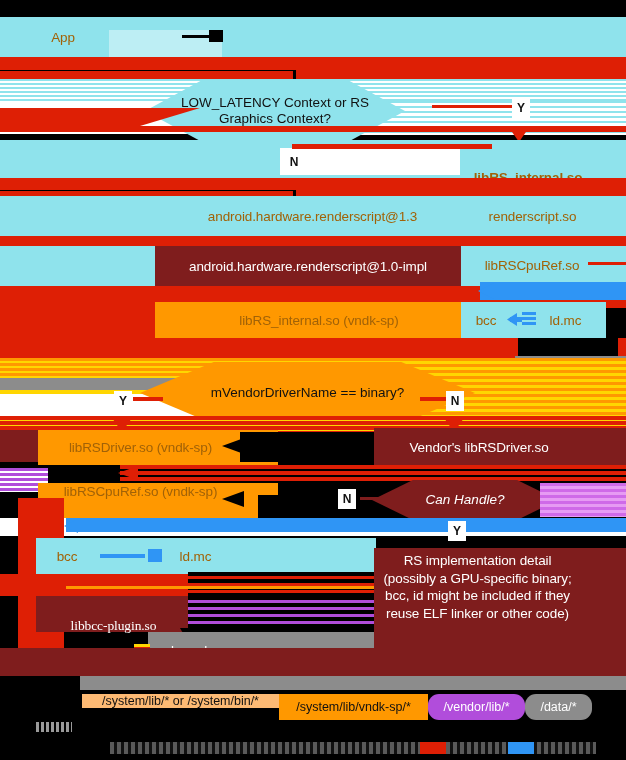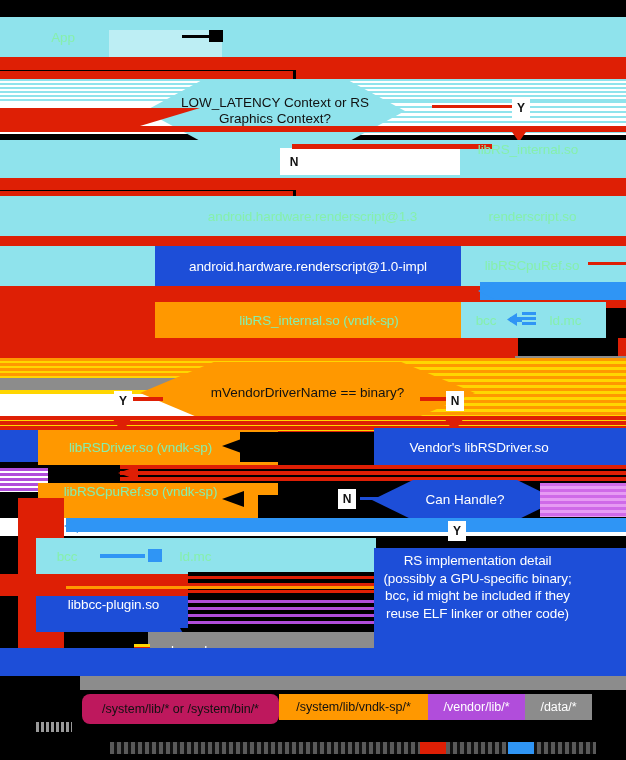"App" .node { color: #86efac -> #a16207 }
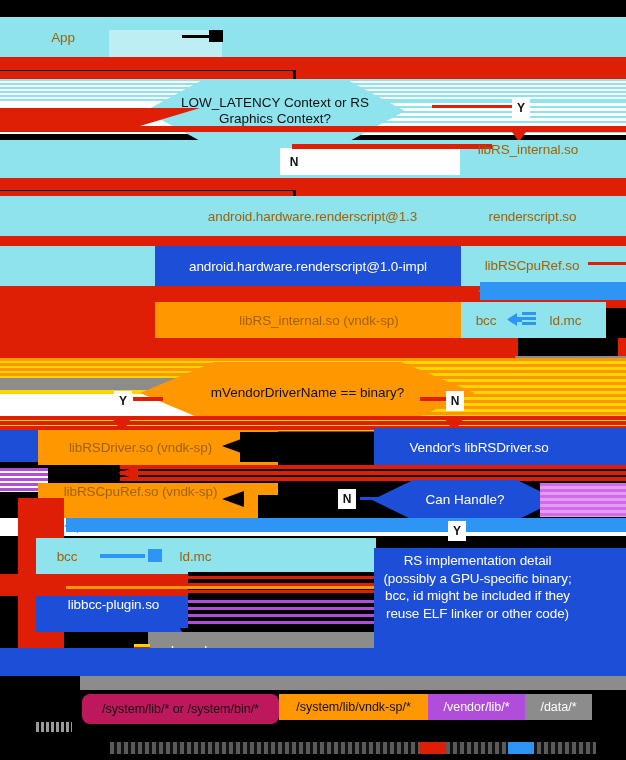"libRS_internal.so" div.node { font-weight: none -> bold; top: 136px -> 164px }
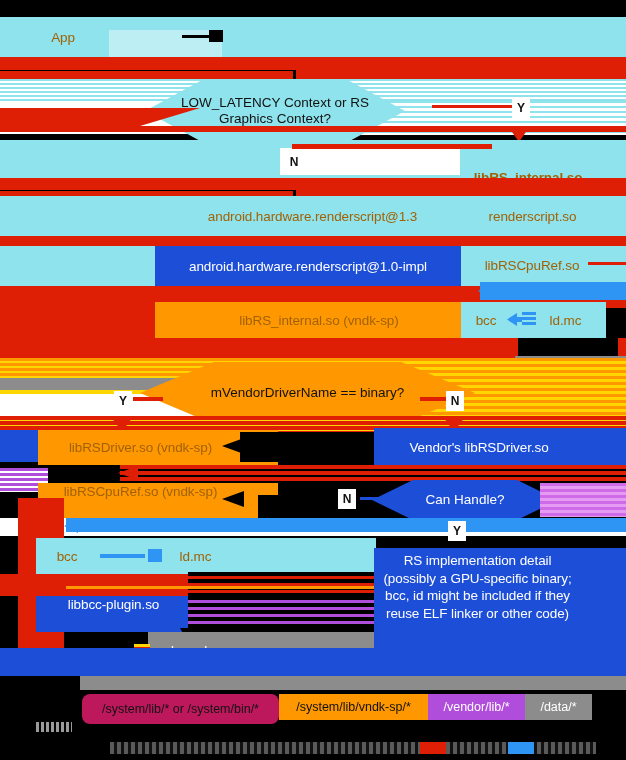"Can Handle?" .purple { background: #1d4ed8 -> #7f1d1d; font-style: none -> italic }
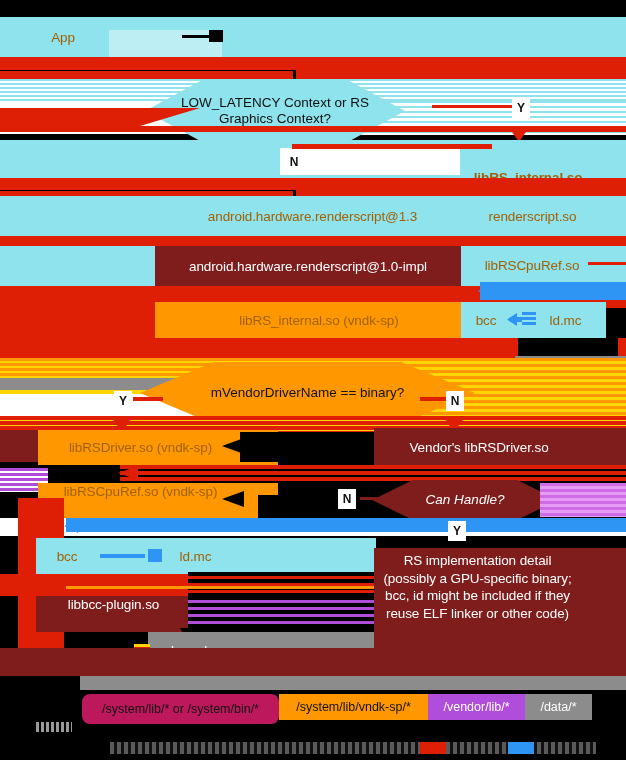"libbcc-plugin.so" div.node { font-family: none -> Liberation Serif, serif; top: 594px -> 616px }
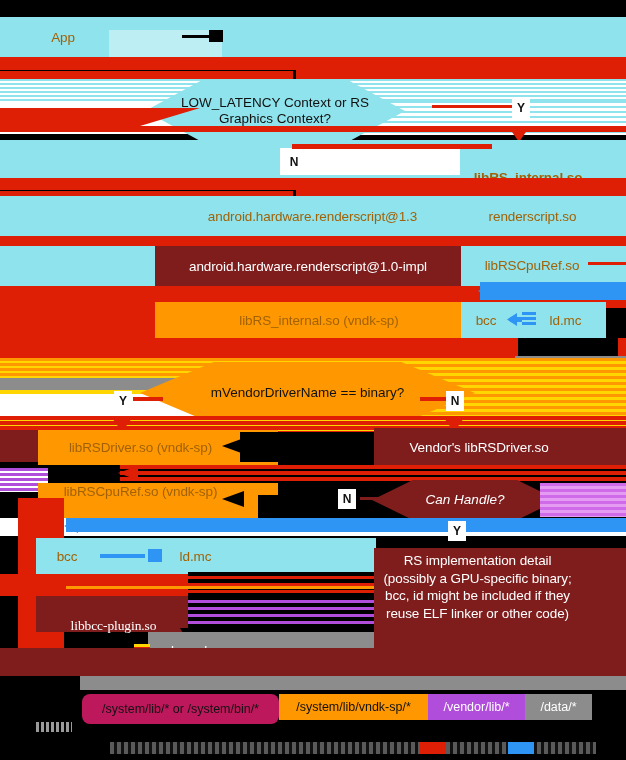"/system/lib/* or /system/bin/*" div.legend-cell { background: #be185d -> #fdba74; border-radius: 8px -> none; height: 30px -> 14px }
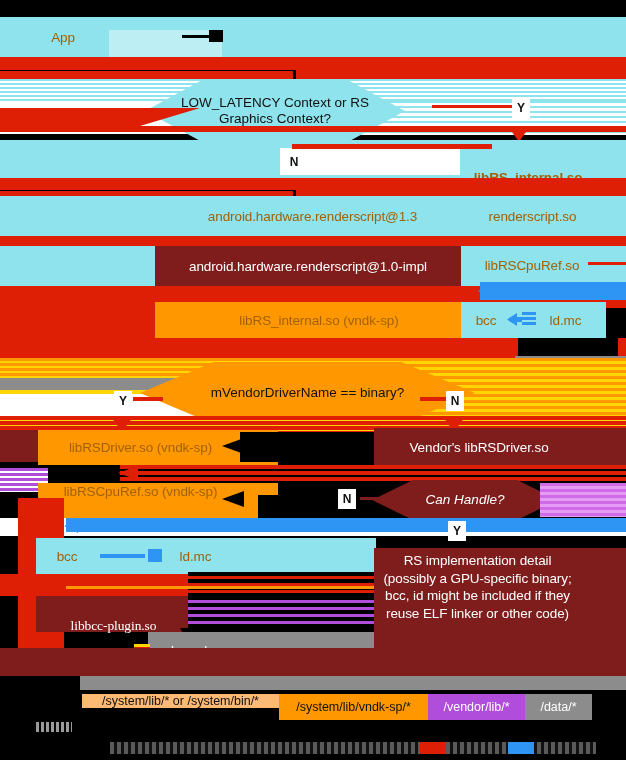"/vendor/lib/*" .legend-cell.lt { border-radius: none -> 11px }
